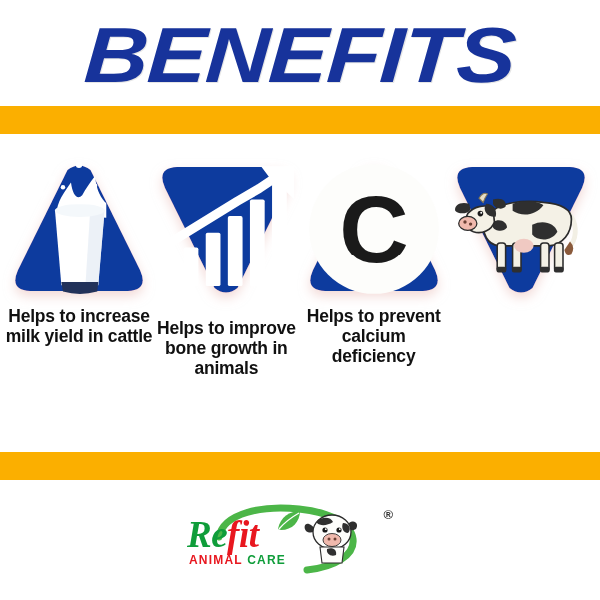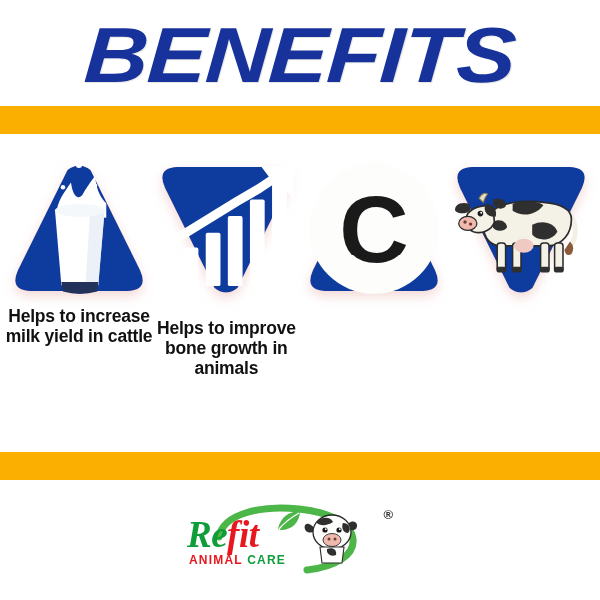"Helps to prevent calcium deficiency" div.caption { html: none -> <div>Helps to prevent calcium deficiency</div> }
